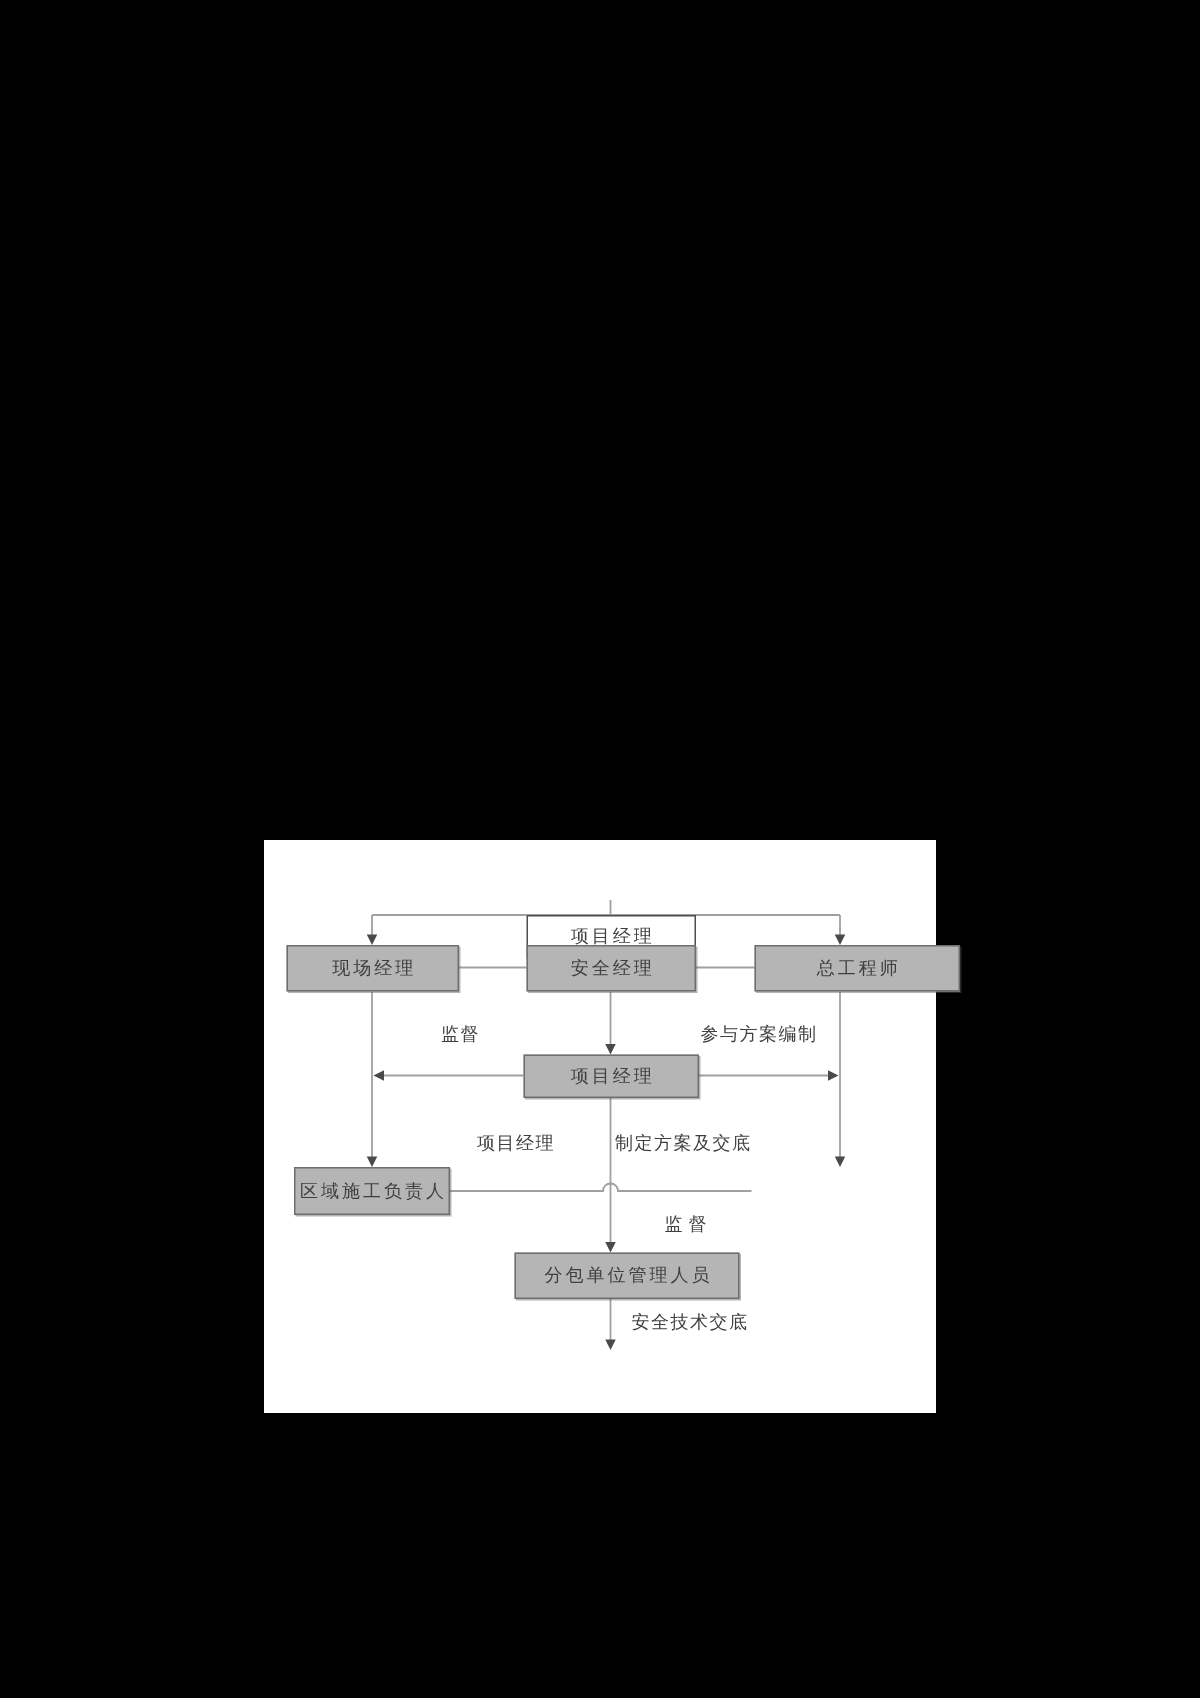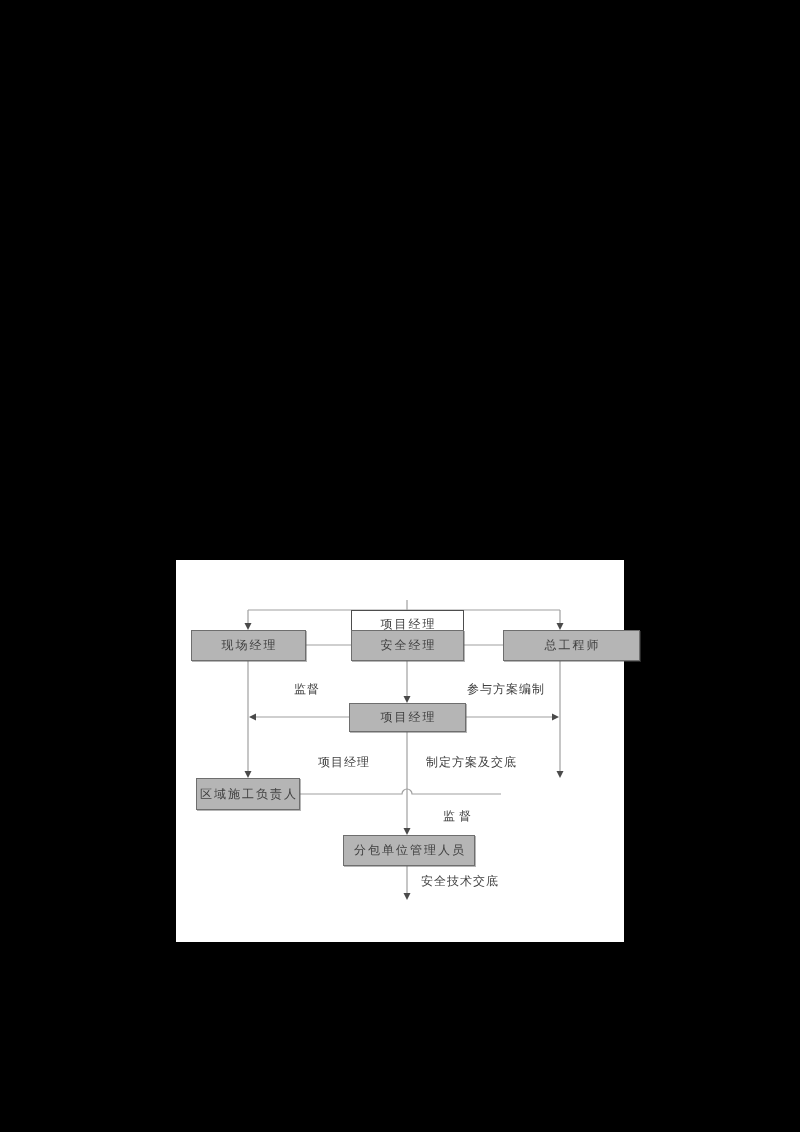"制定方案及交底" #label-plan-disclosure { left: 250px -> 234px }
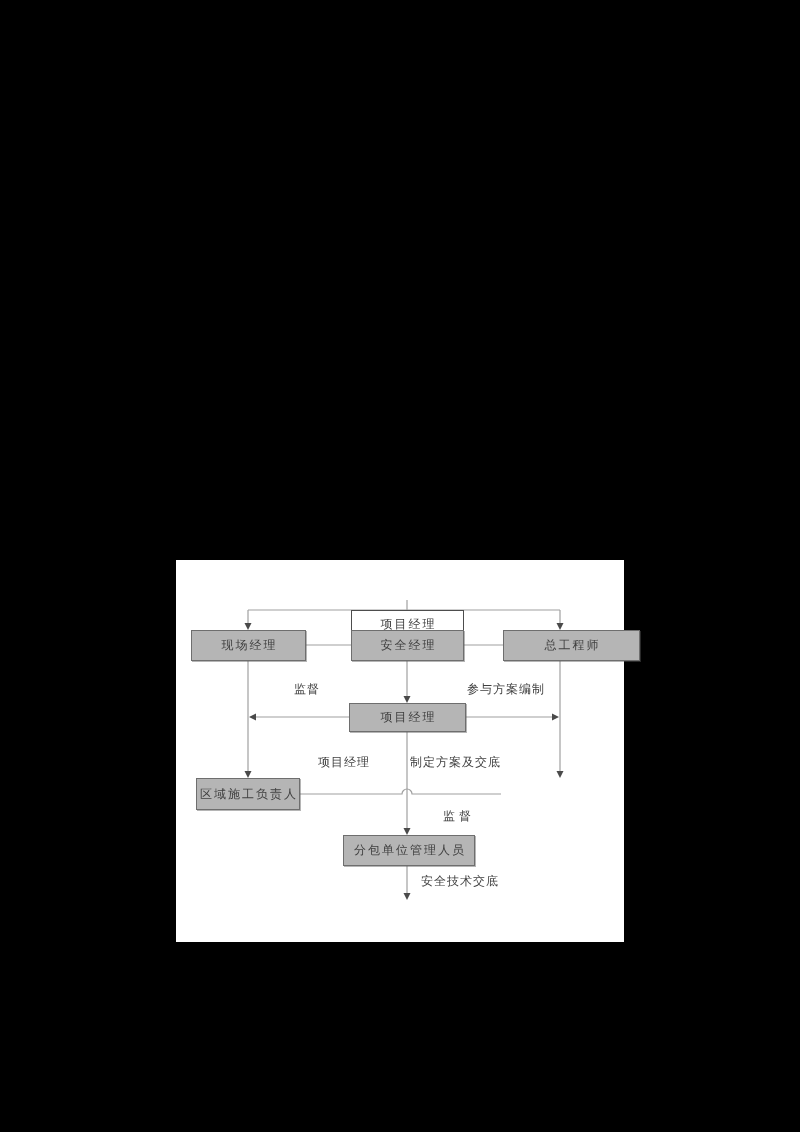"分包单位管理人员" #node-sub-managers { width: 132px -> 150px }
